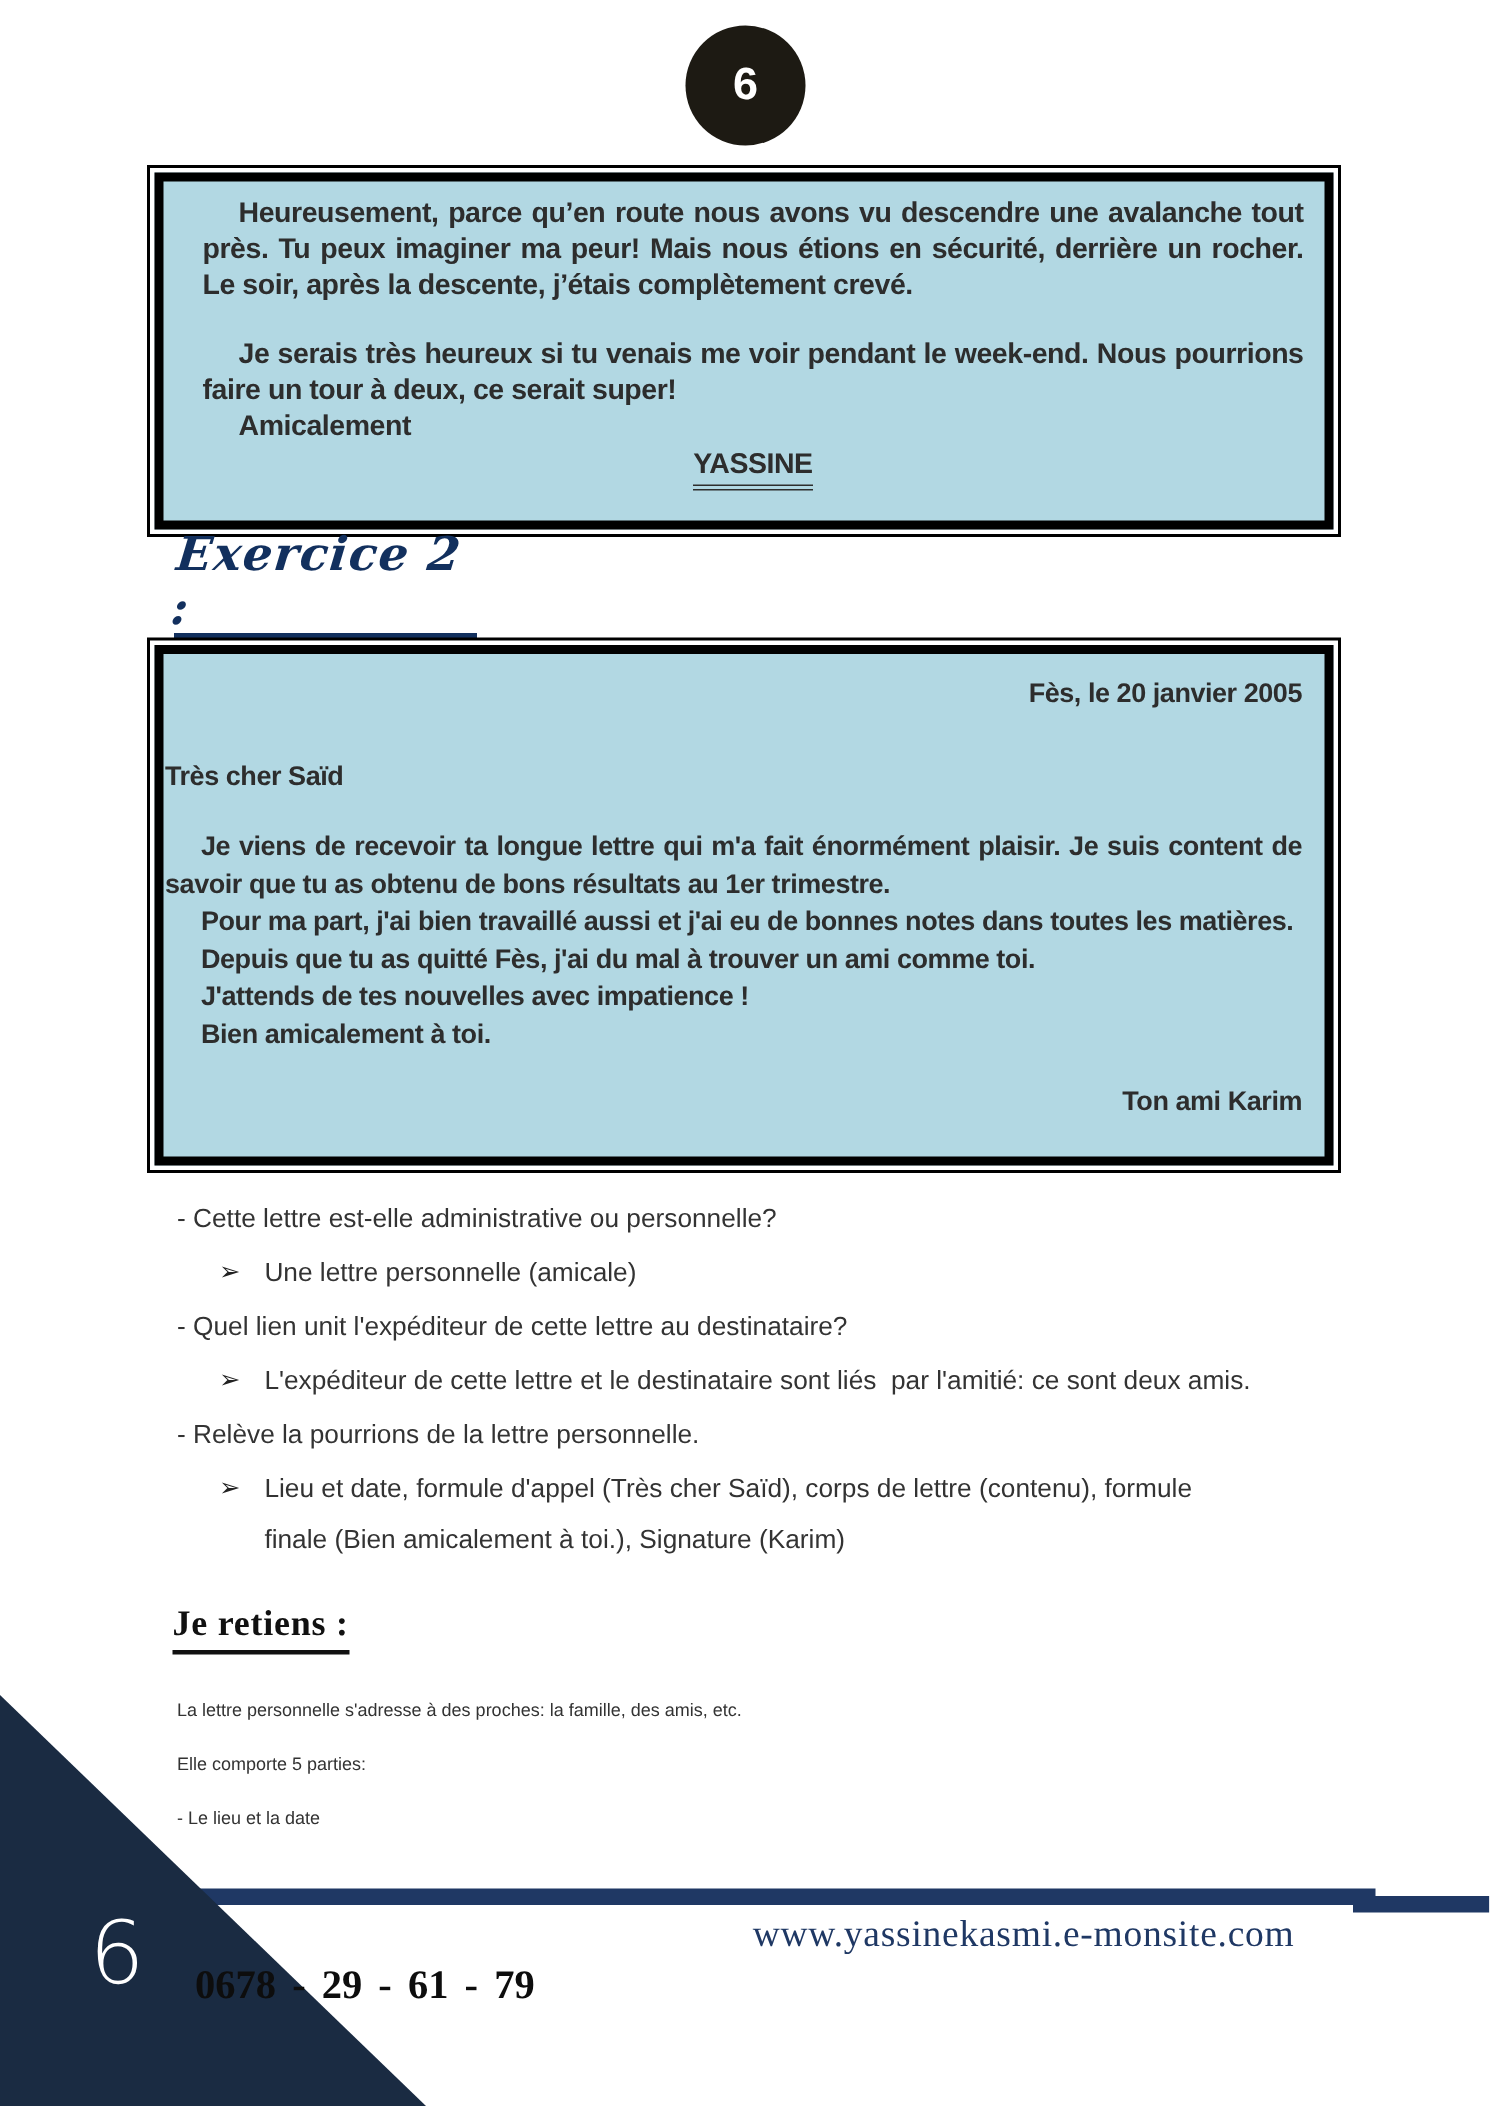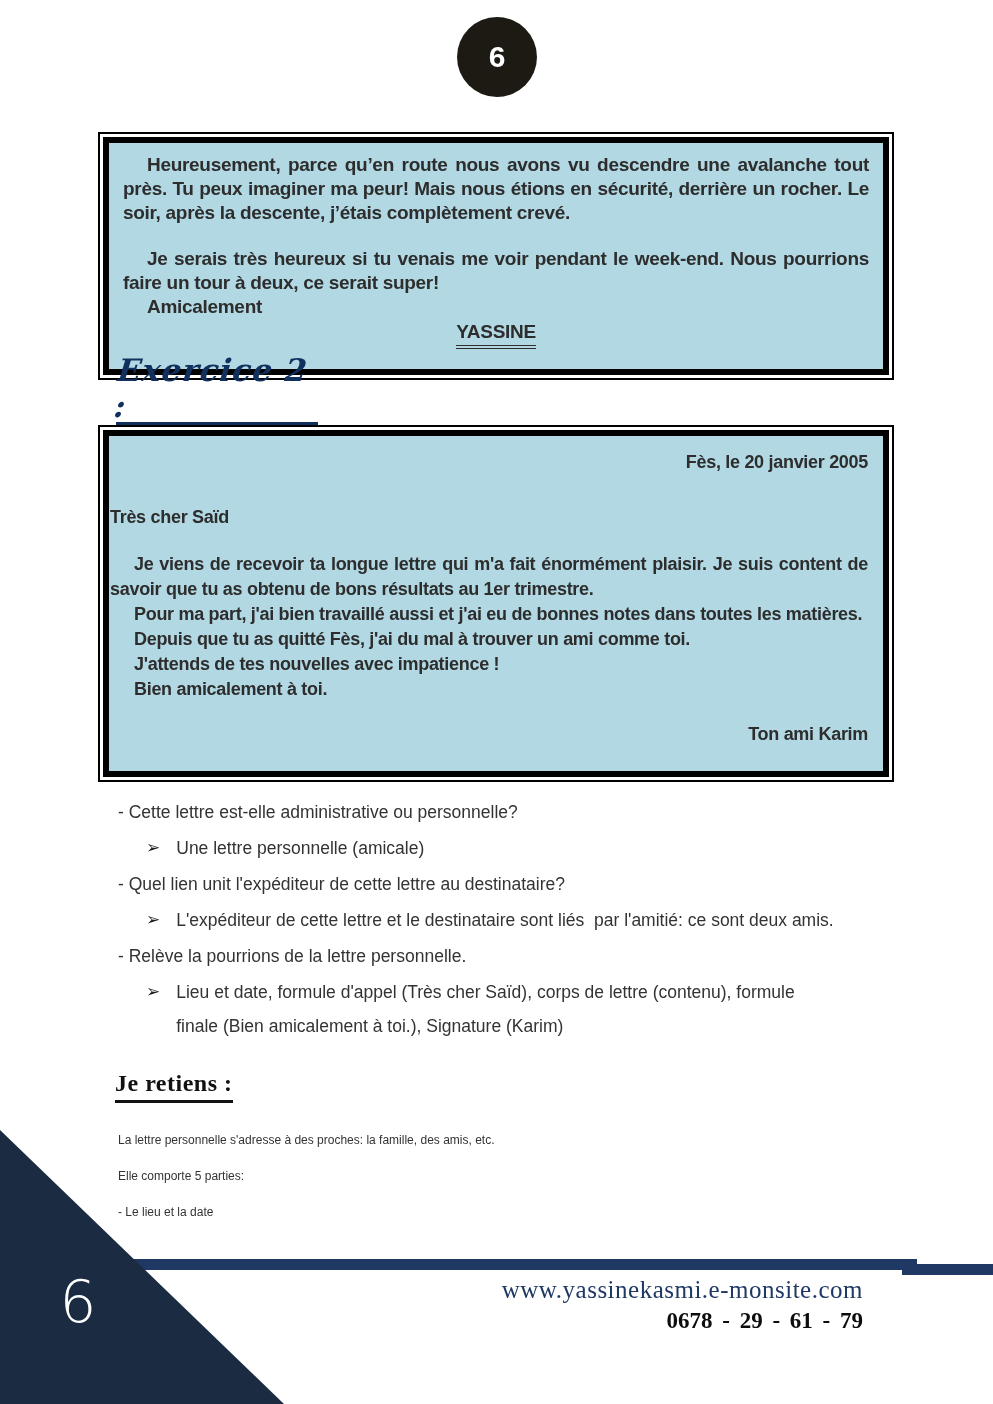"Heureusement, parce qu’en route nous" .box1 { margin-top: 22px -> none; padding: 10px 14px 6px 14px -> 10px 14px 6px 26px }
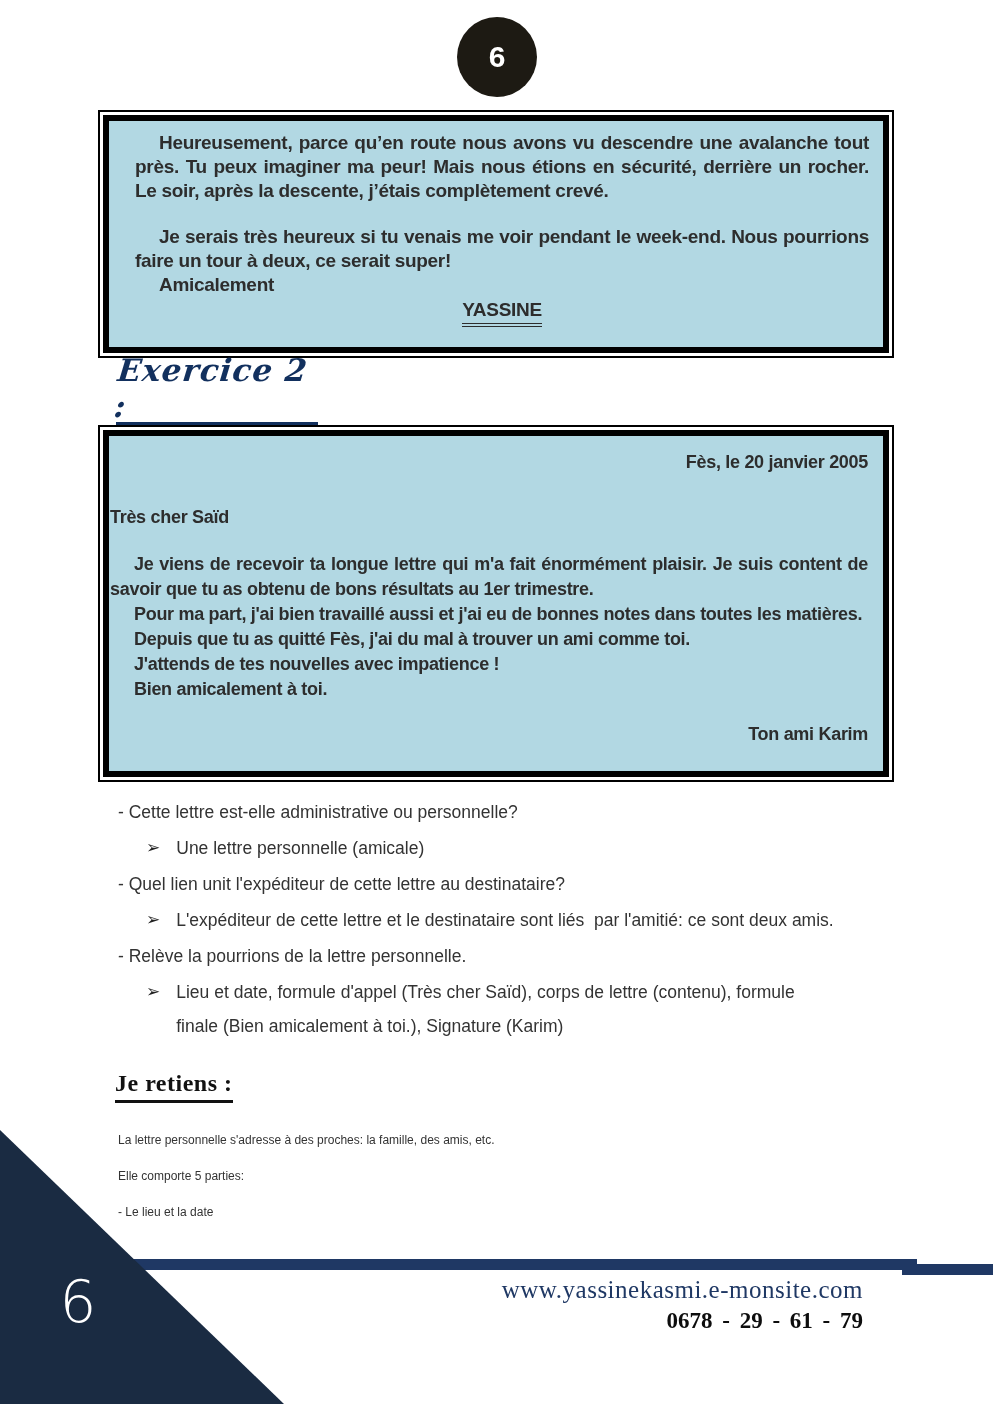"0678 - 29 - 61" .phone { font-size: 23px -> 27px; text-align: right -> left }
